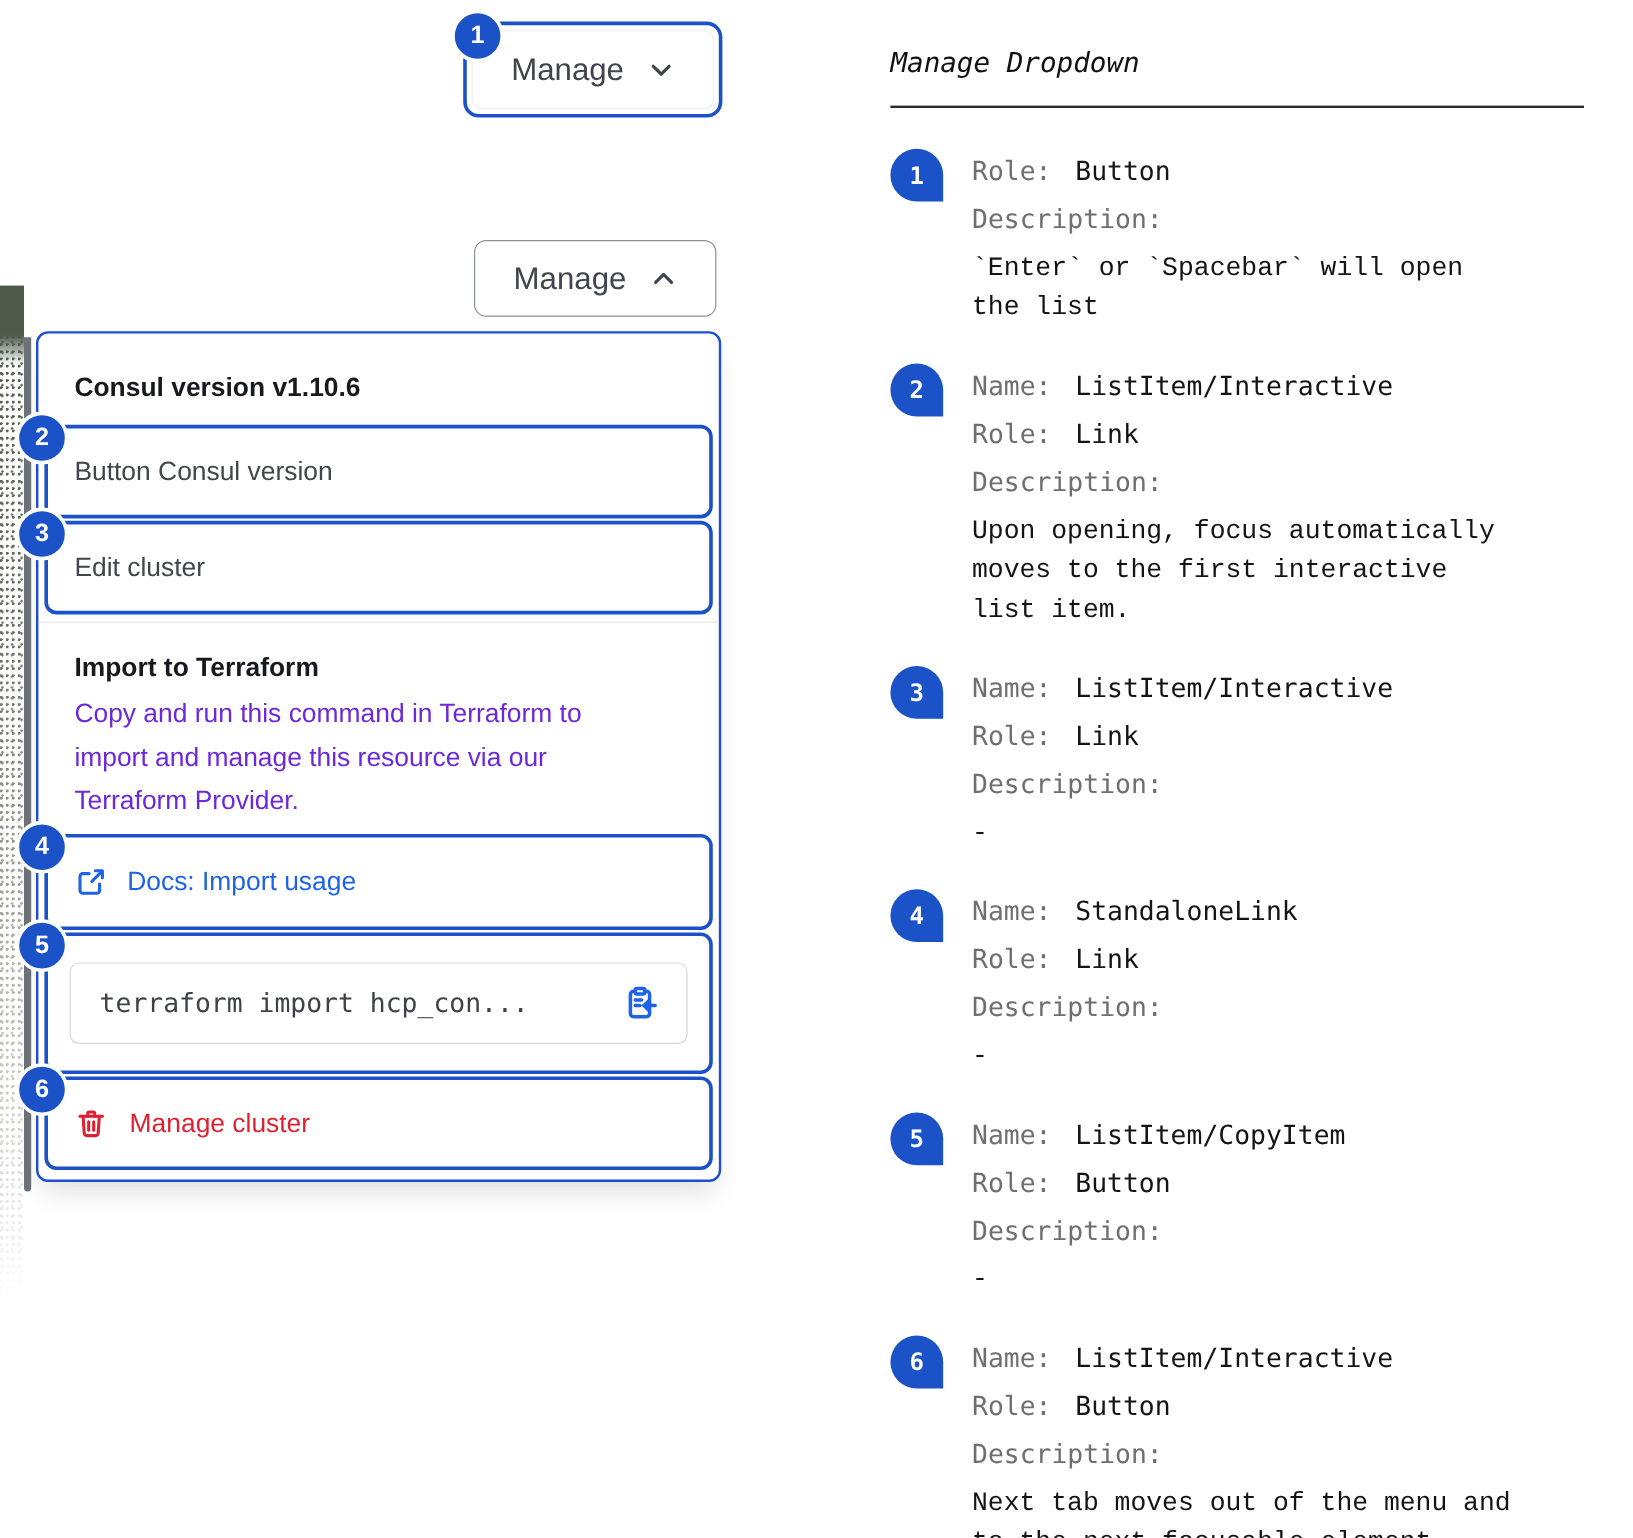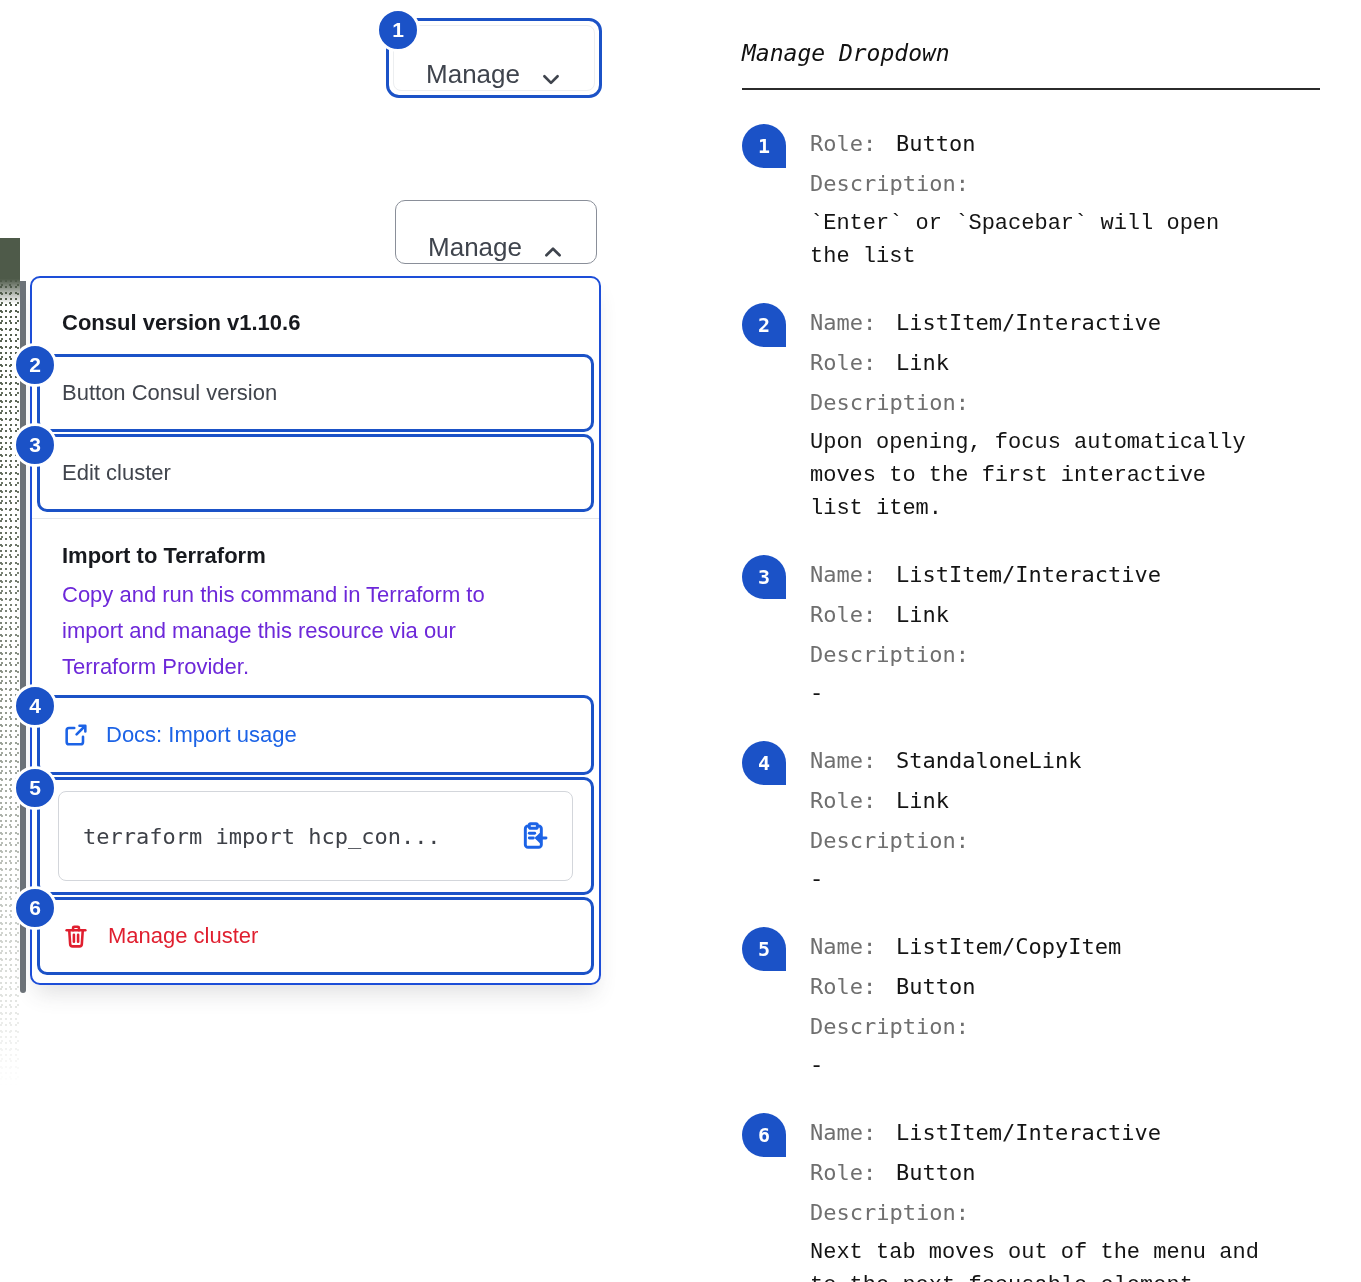"Manage" .btn { align-items: flex-end -> center }
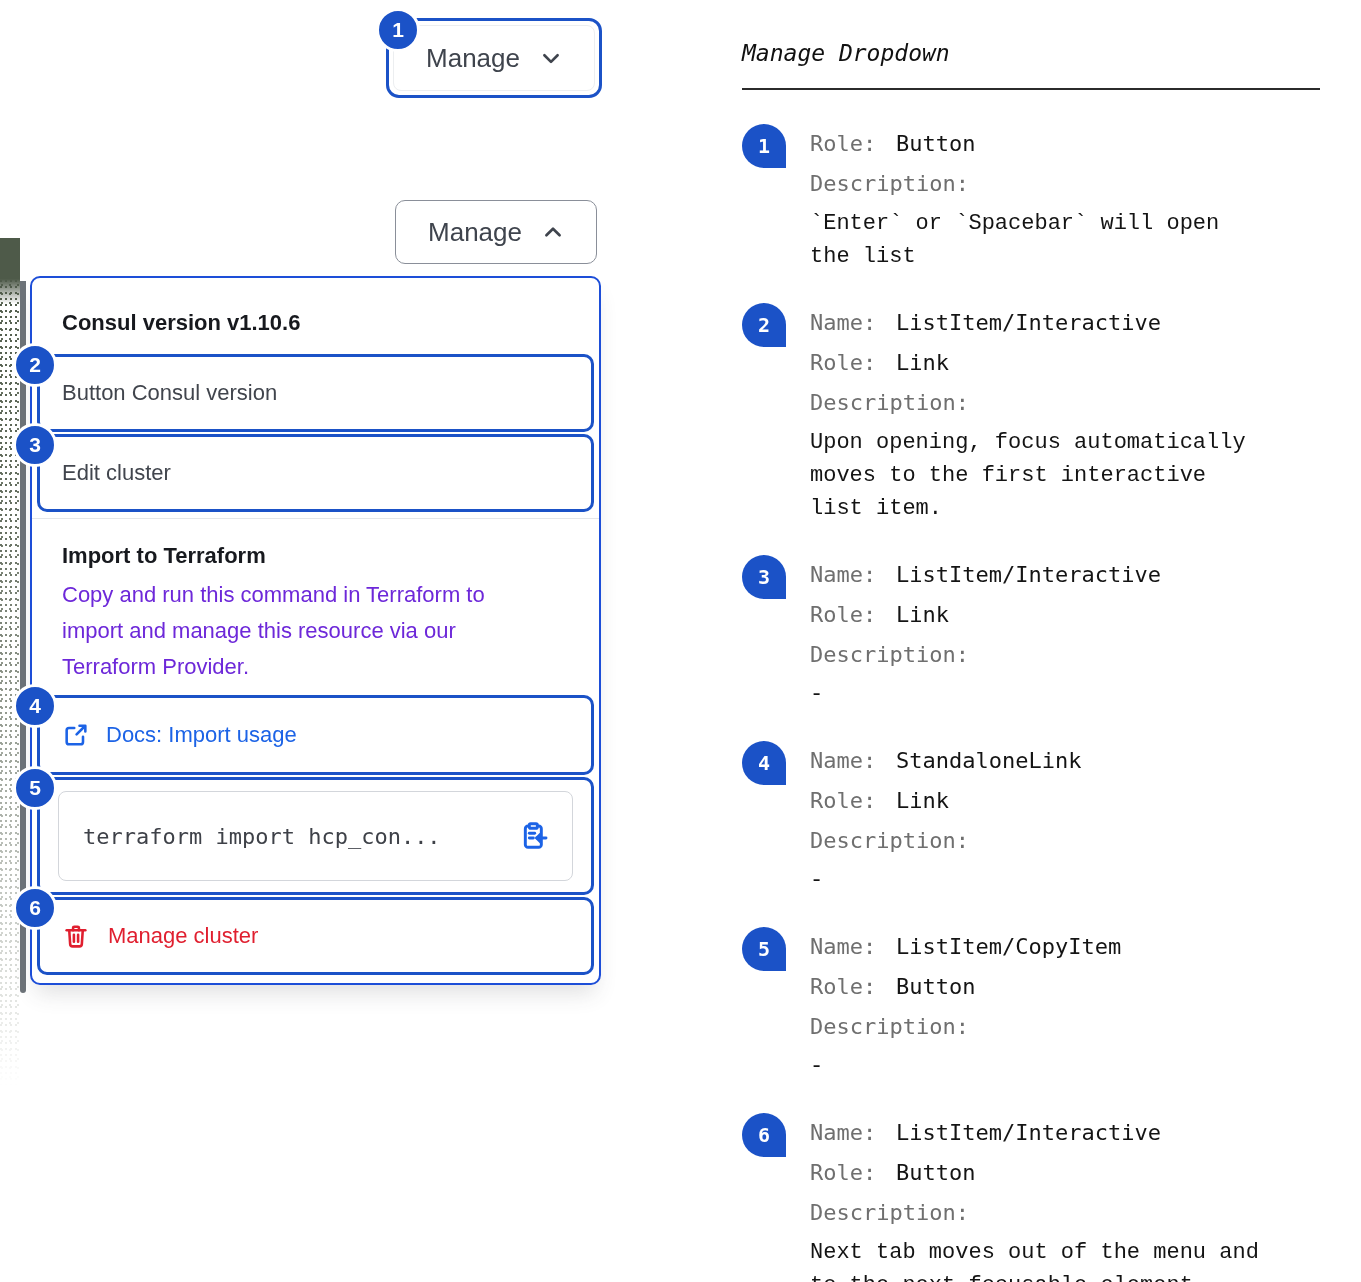"terraform import hcp_con..." .code-box { height: 90px -> 68px }
